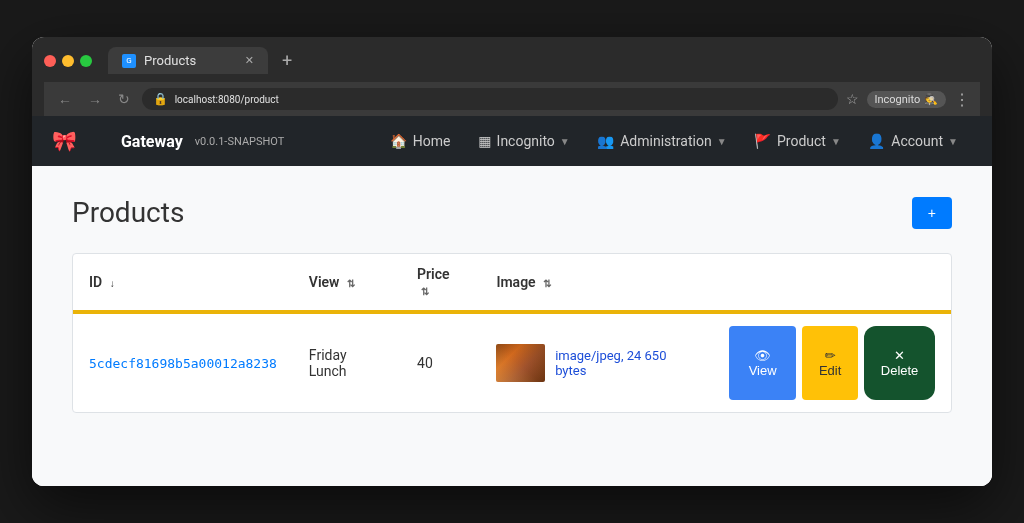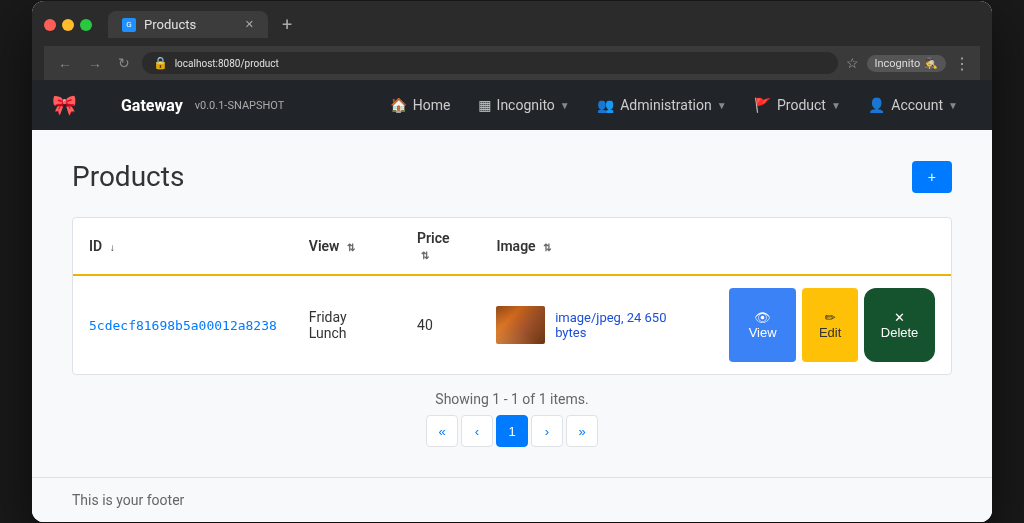"ID ↓" thead tr { border-bottom: 2px solid #eab308 -> 4px solid #eab308 }
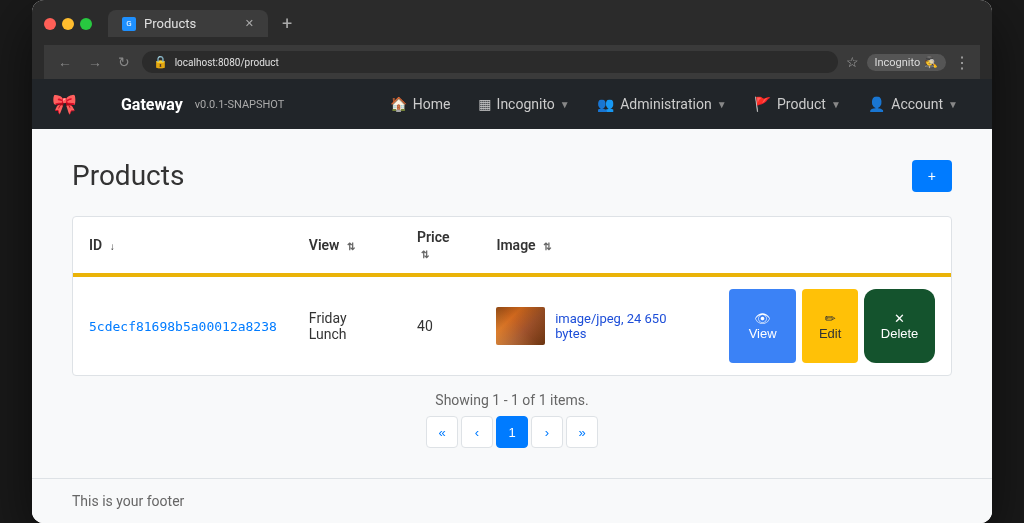"Showing 1 - 1 of" div.pagination-section { html: <div> <div>Showing 1 - 1 of 1 items.</div> <div> <button>«</button> <button>‹</button> <button>1</button> <button>›</button> <button>»</button> </div> </div> -> none }
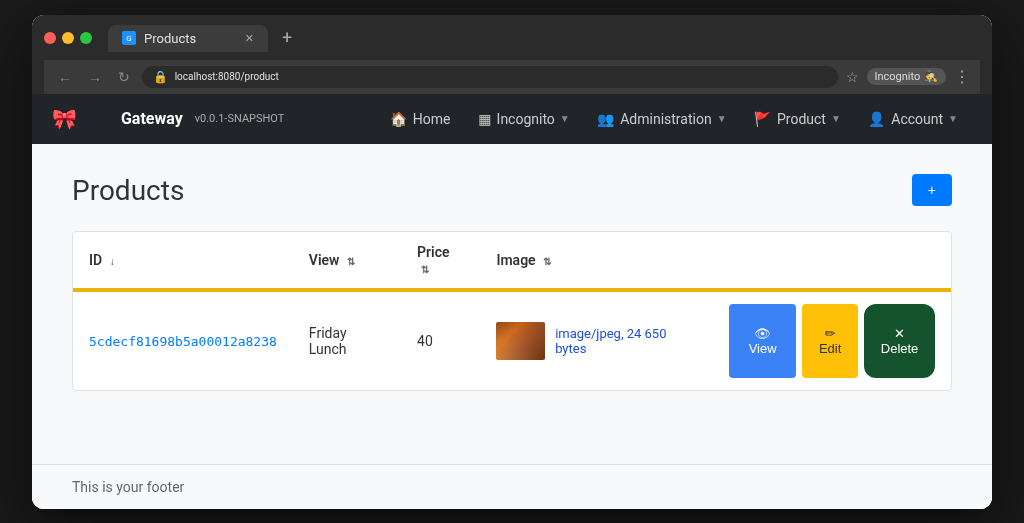"This is your footer" div.app-footer { html: <div> <span>This is your footer</span> </div> -> none }
